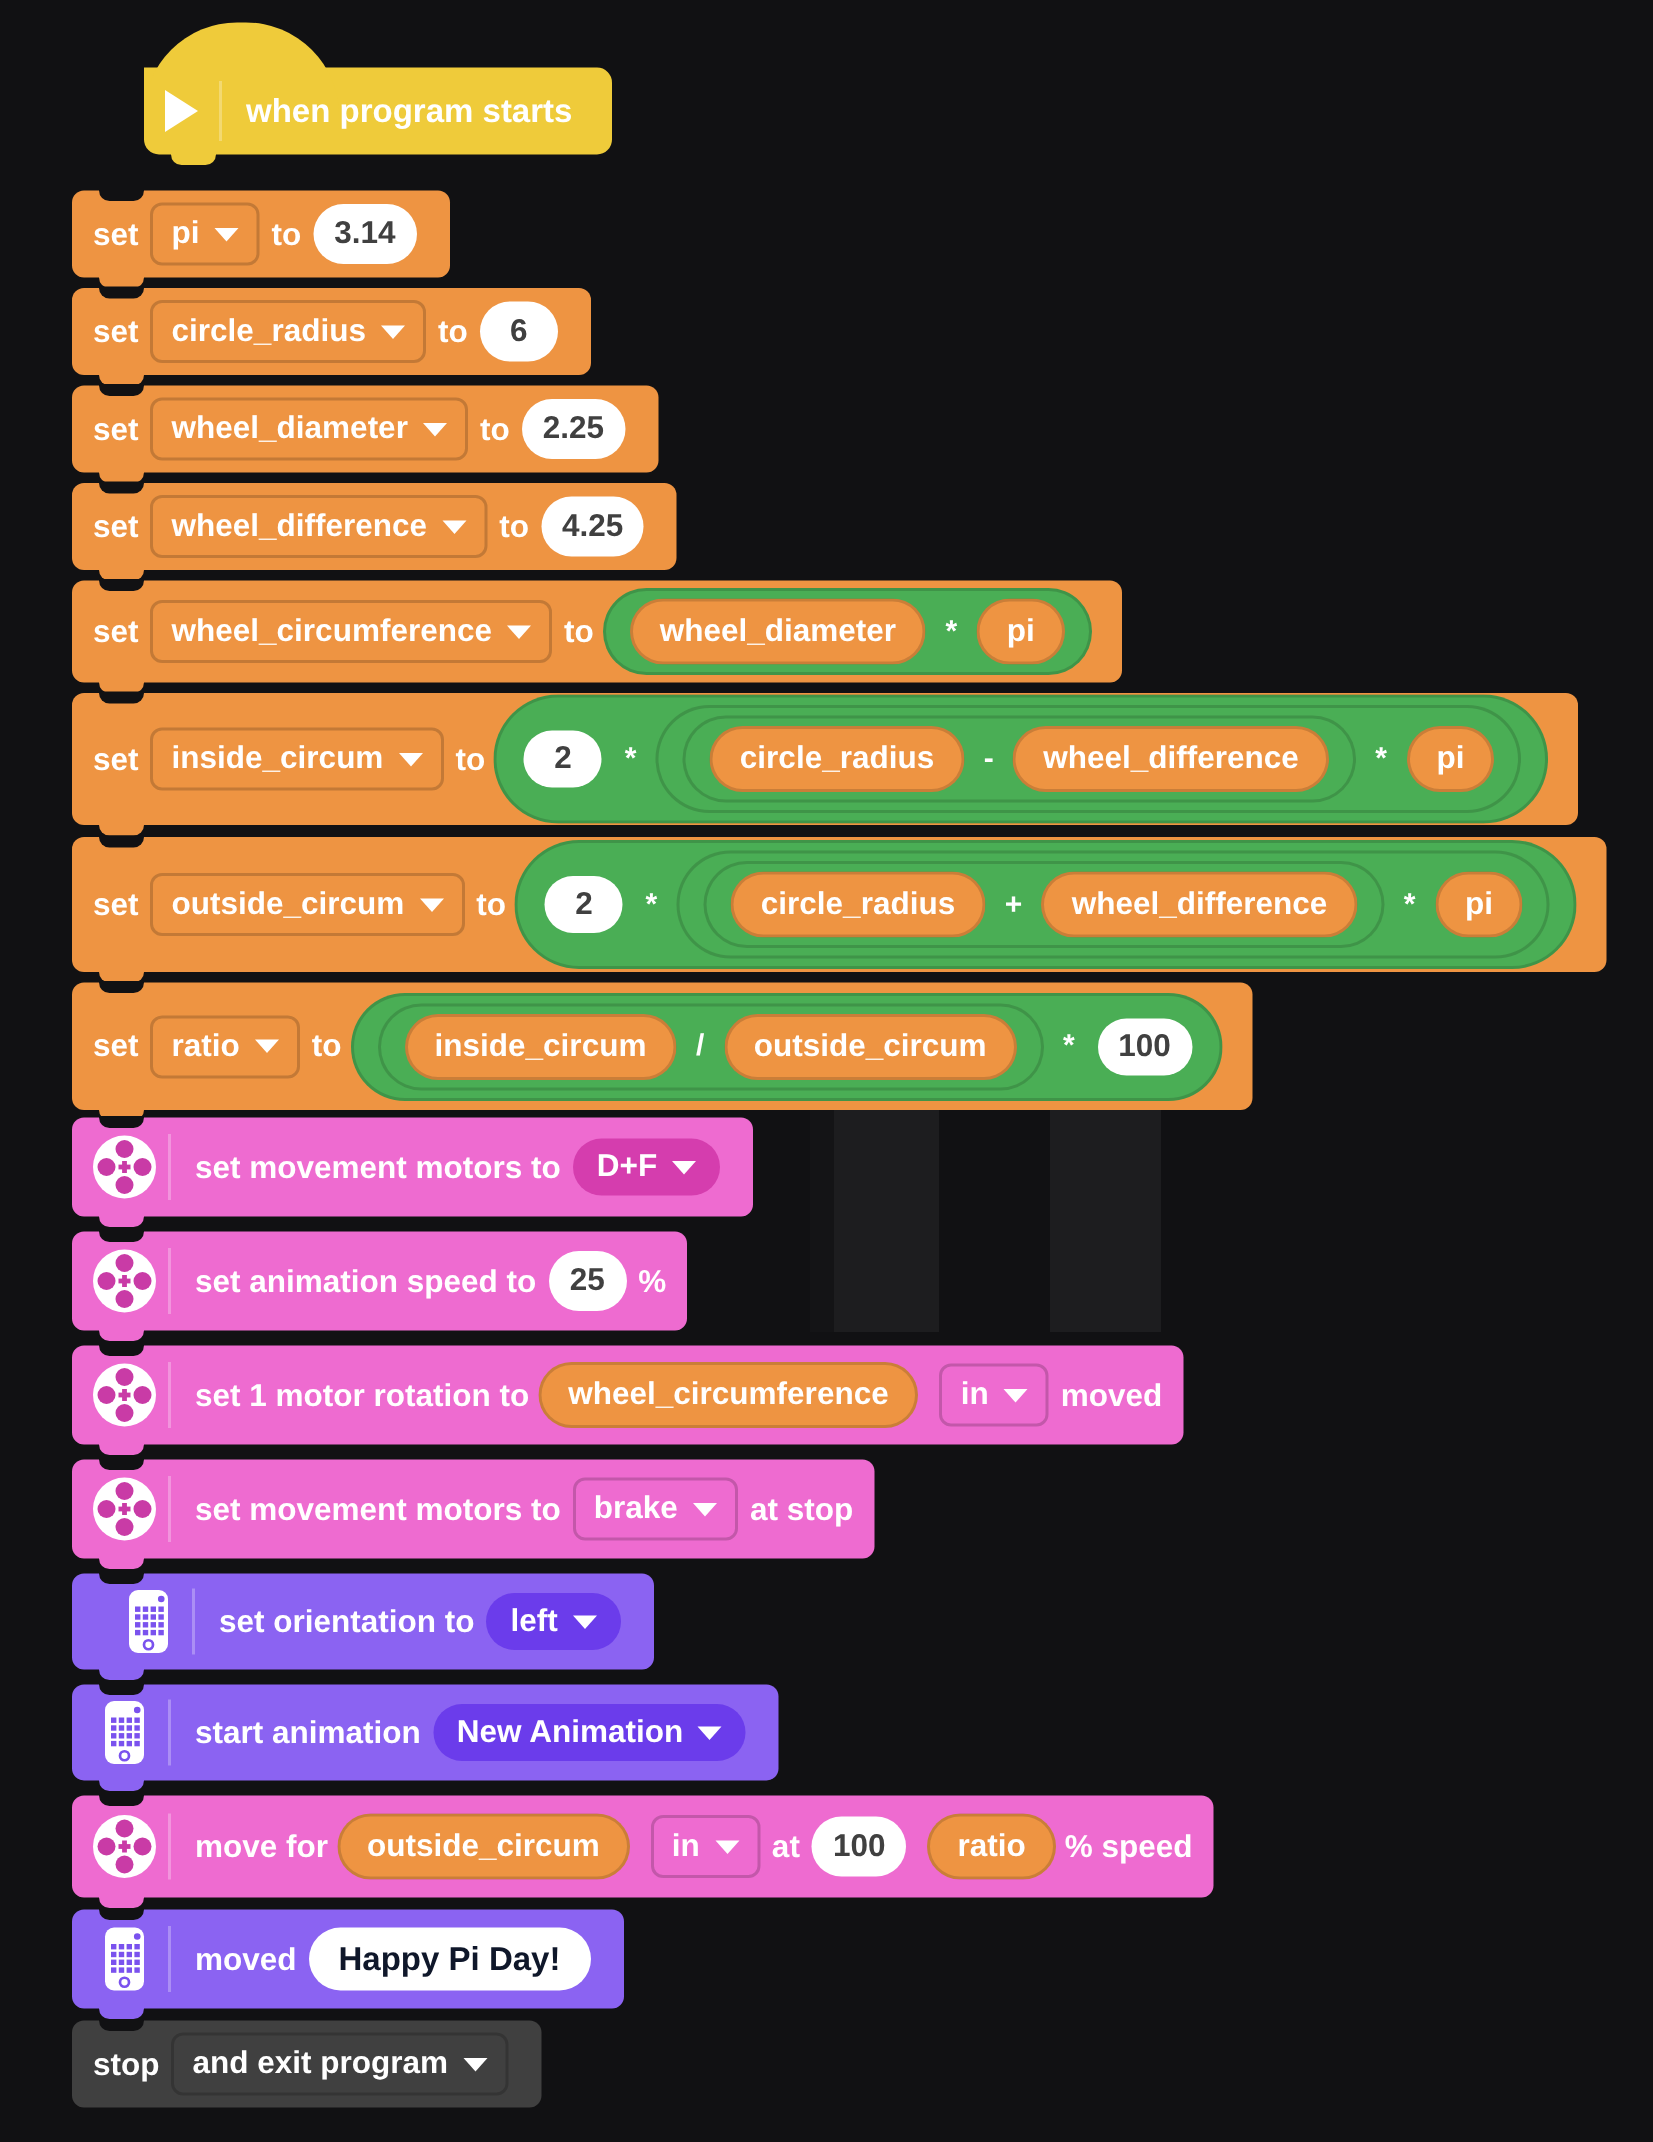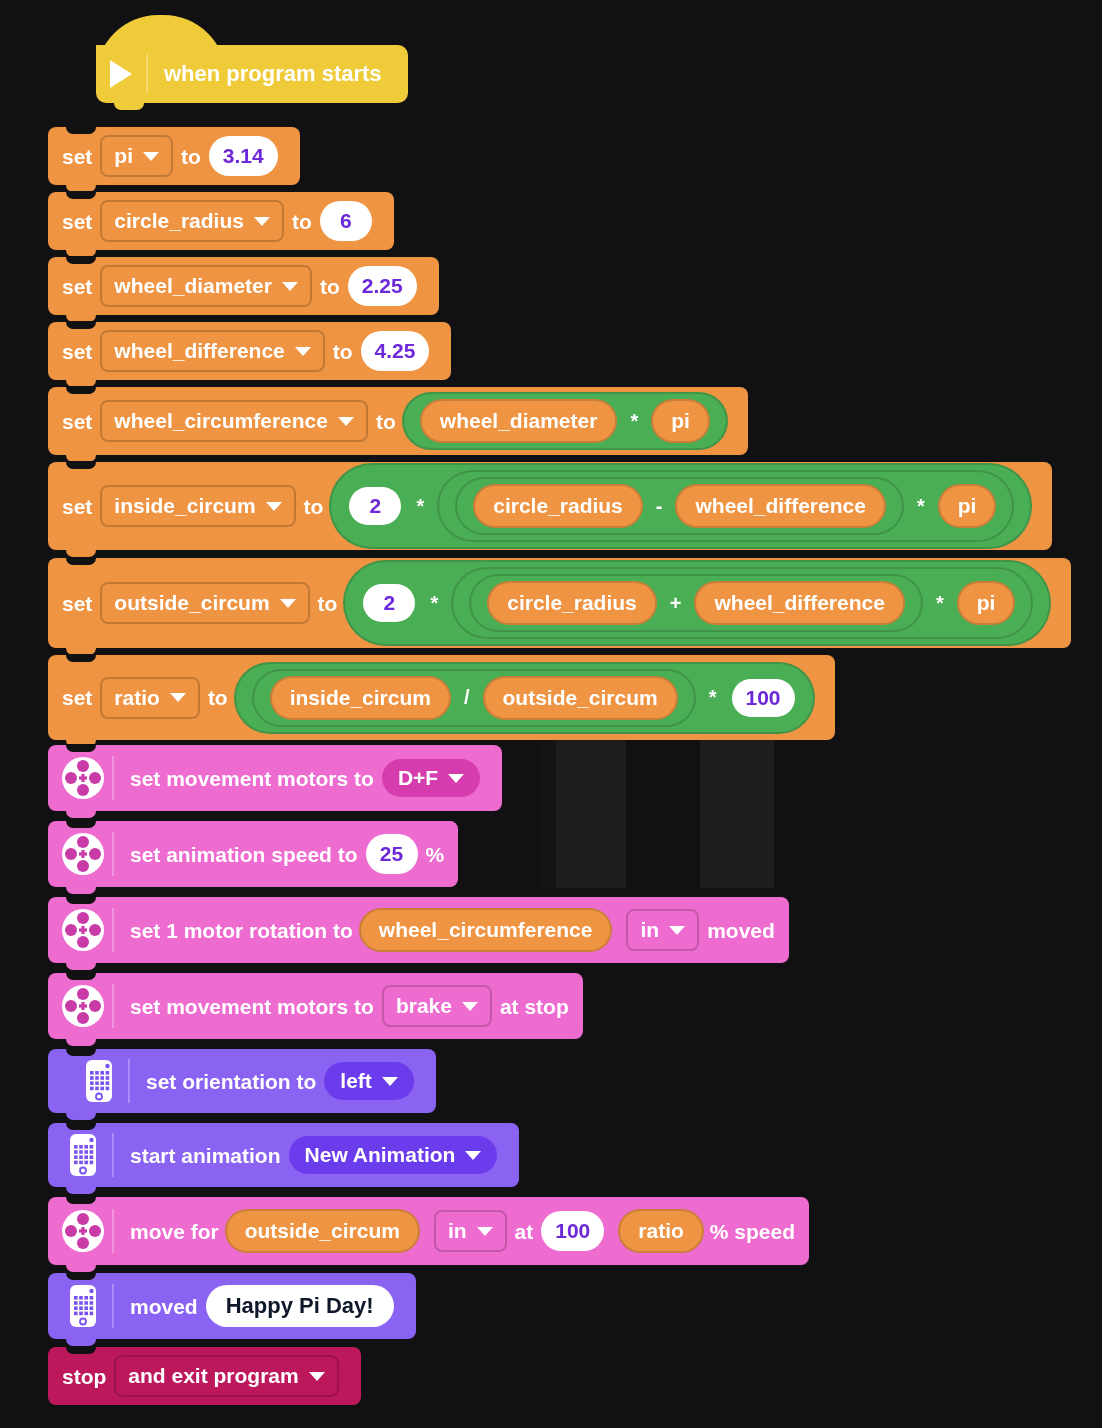"3.14" .num { color: #6d28d9 -> #404040 }
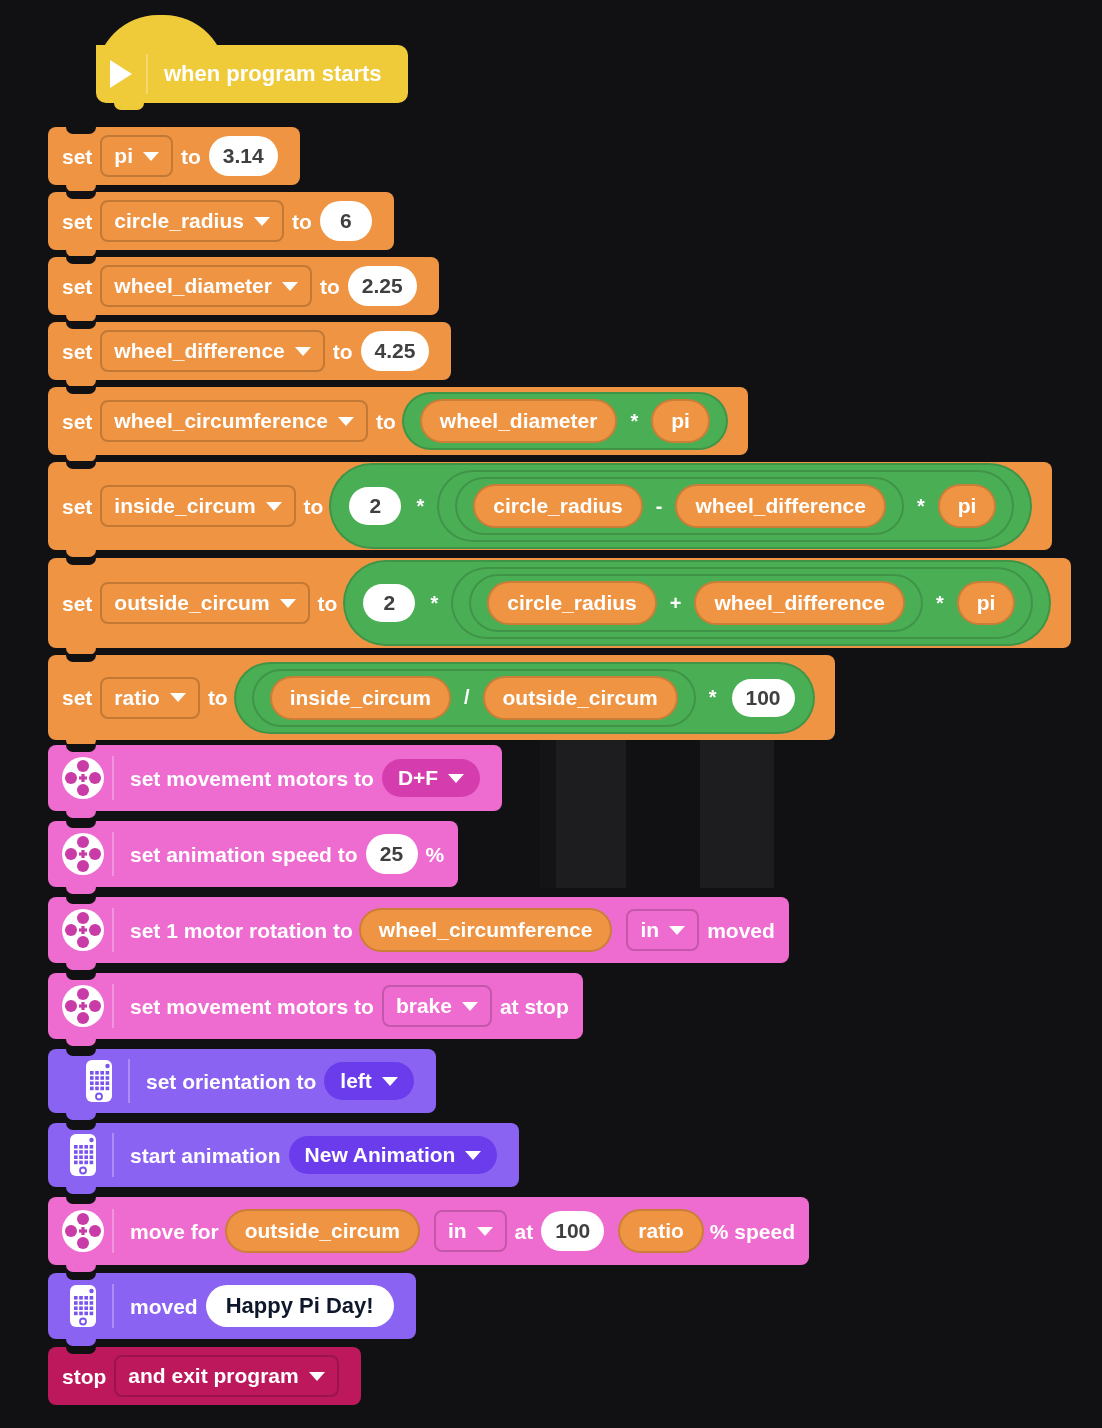"stop" .c-ctrl { background: #be185d -> #404040 }
